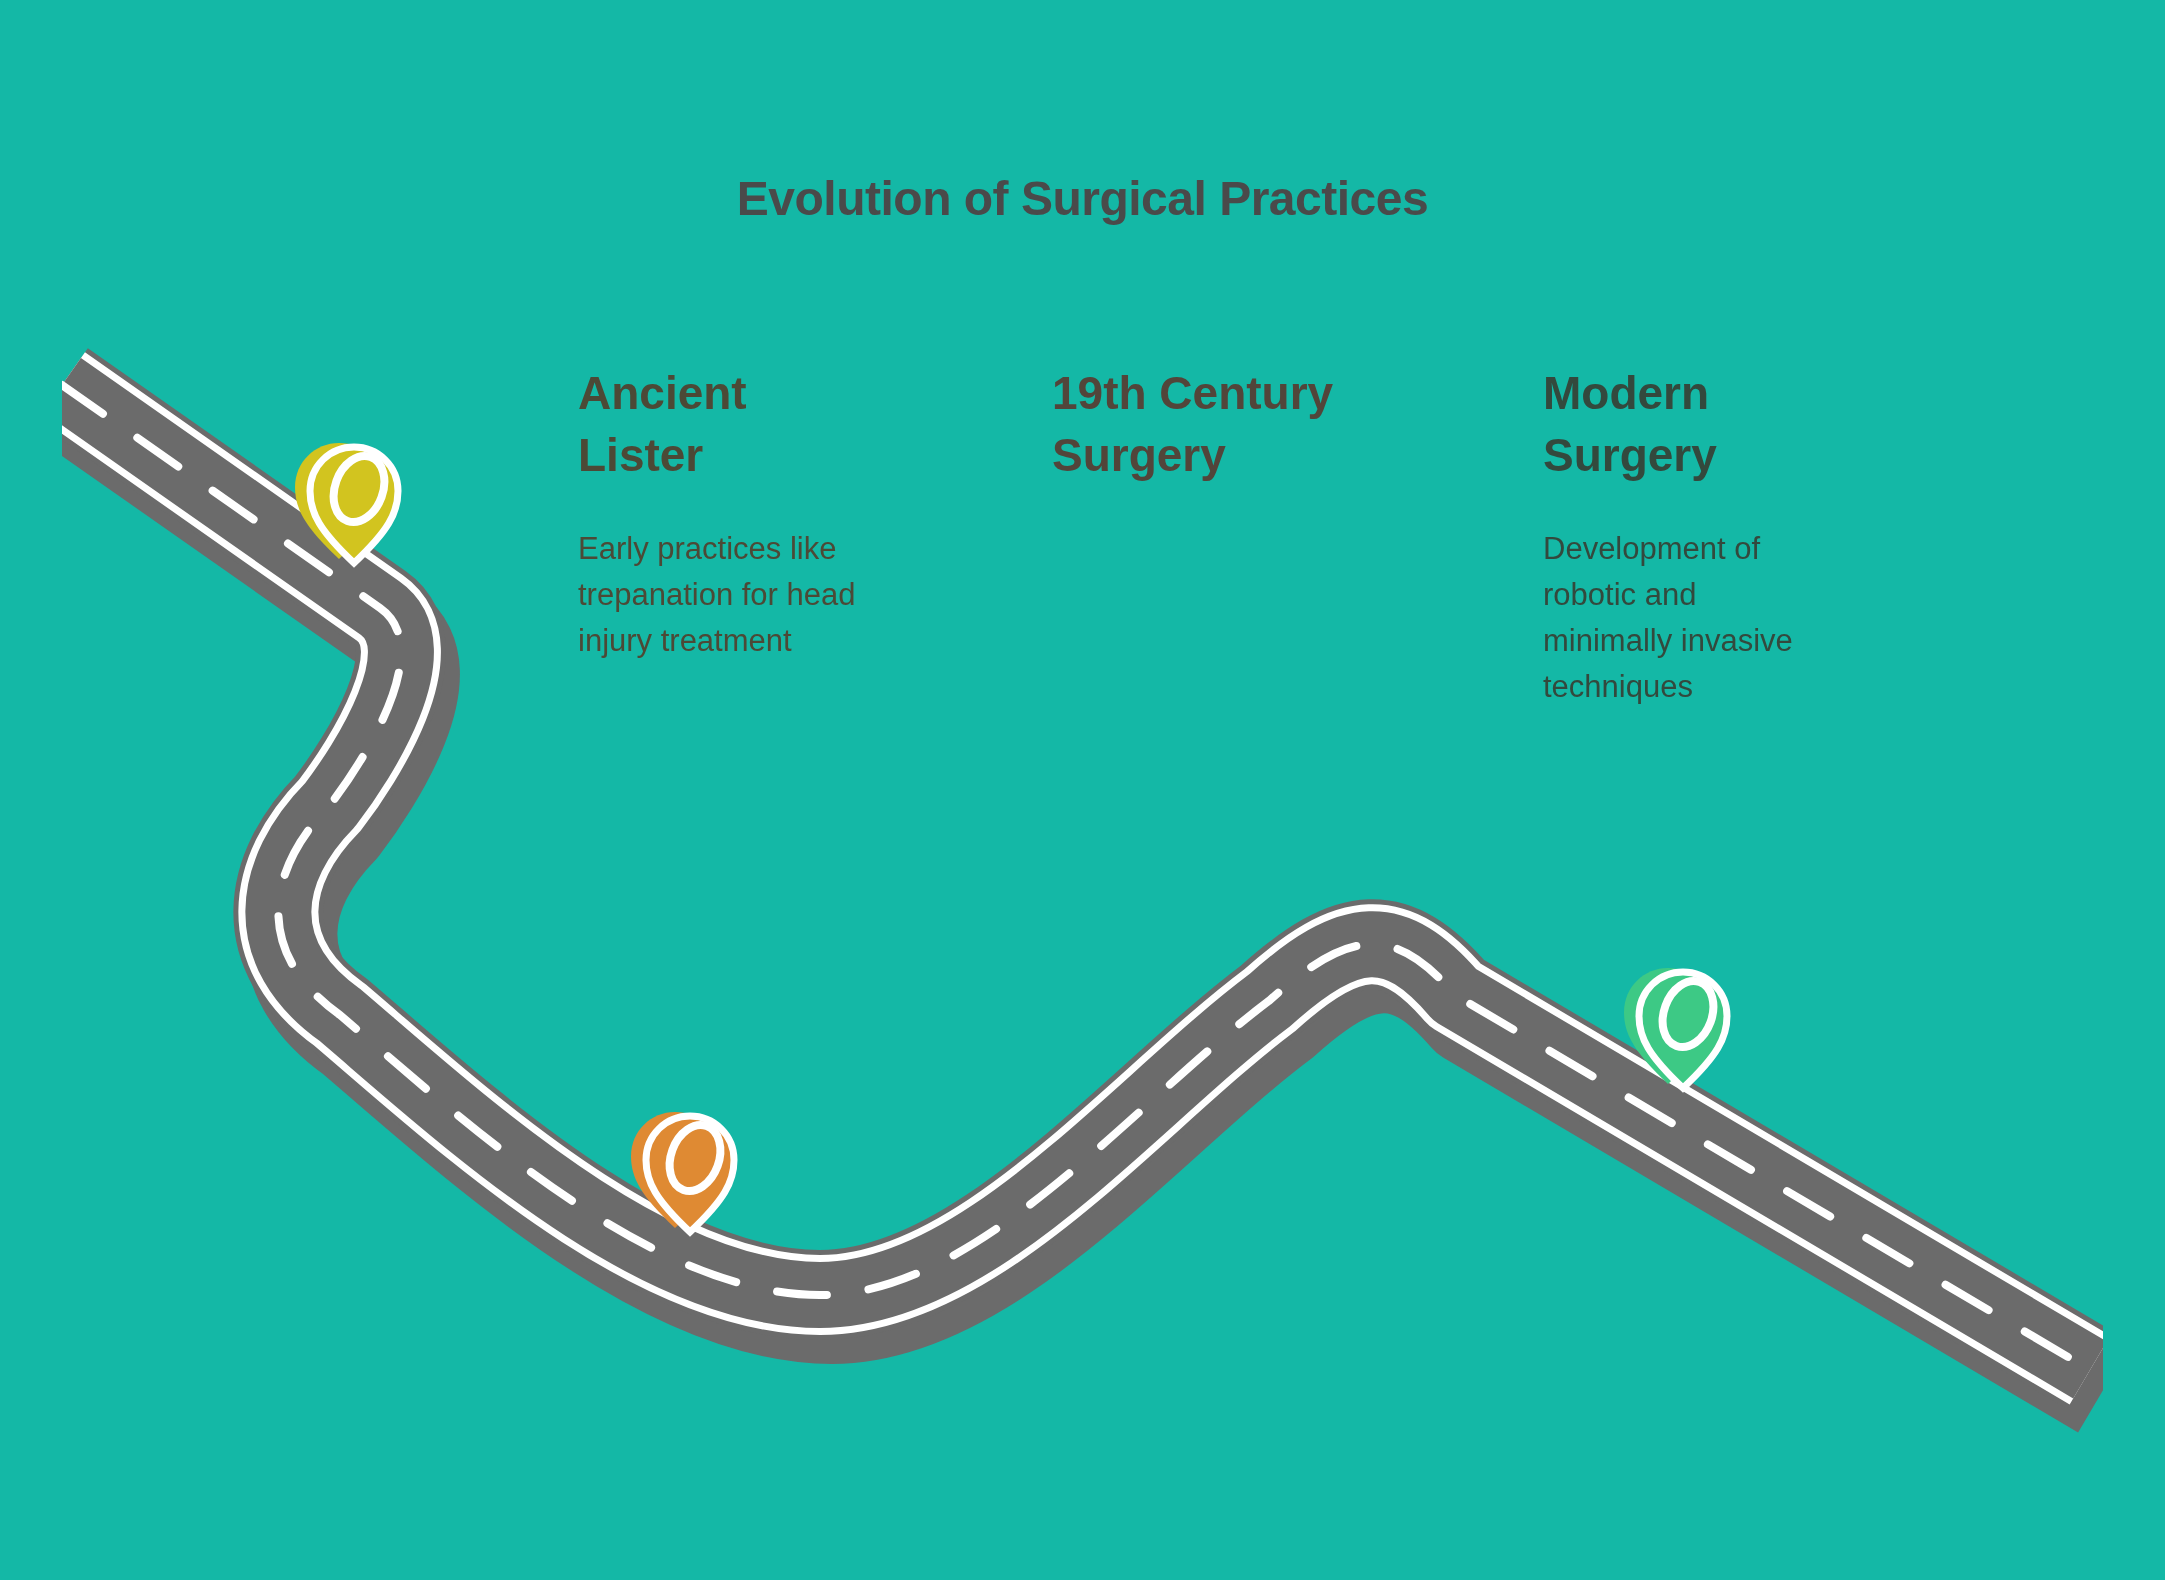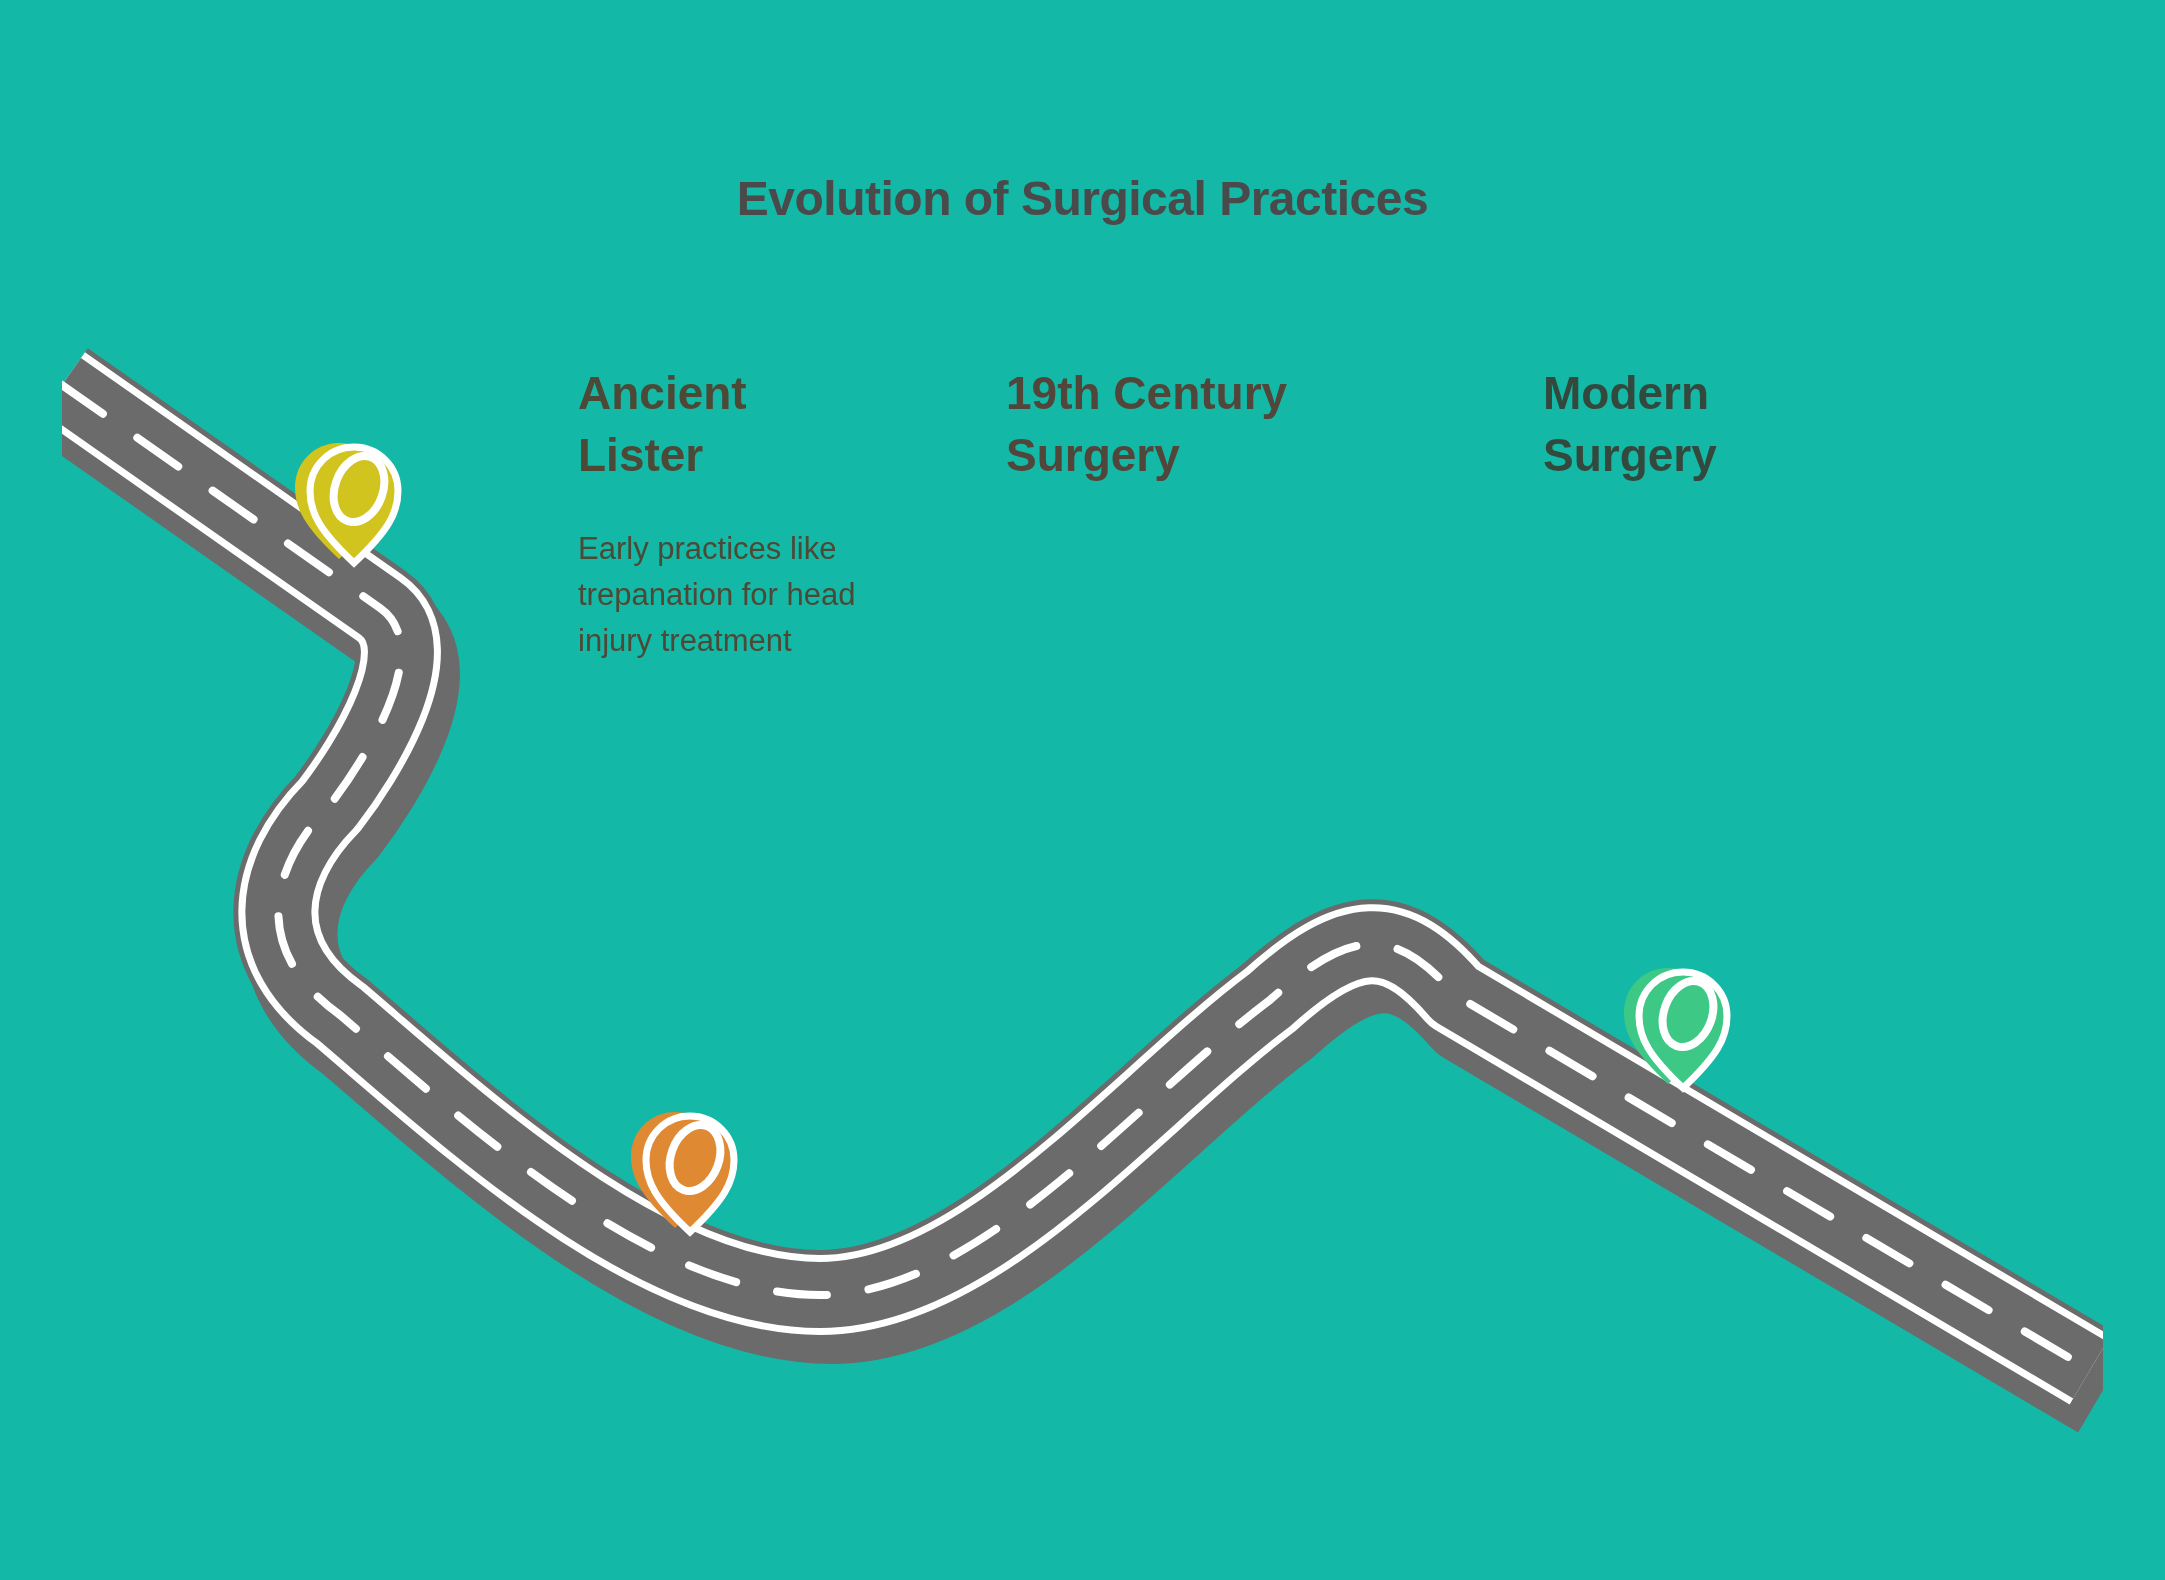"19th Century" .col-1 { left: 1006px -> 1052px }
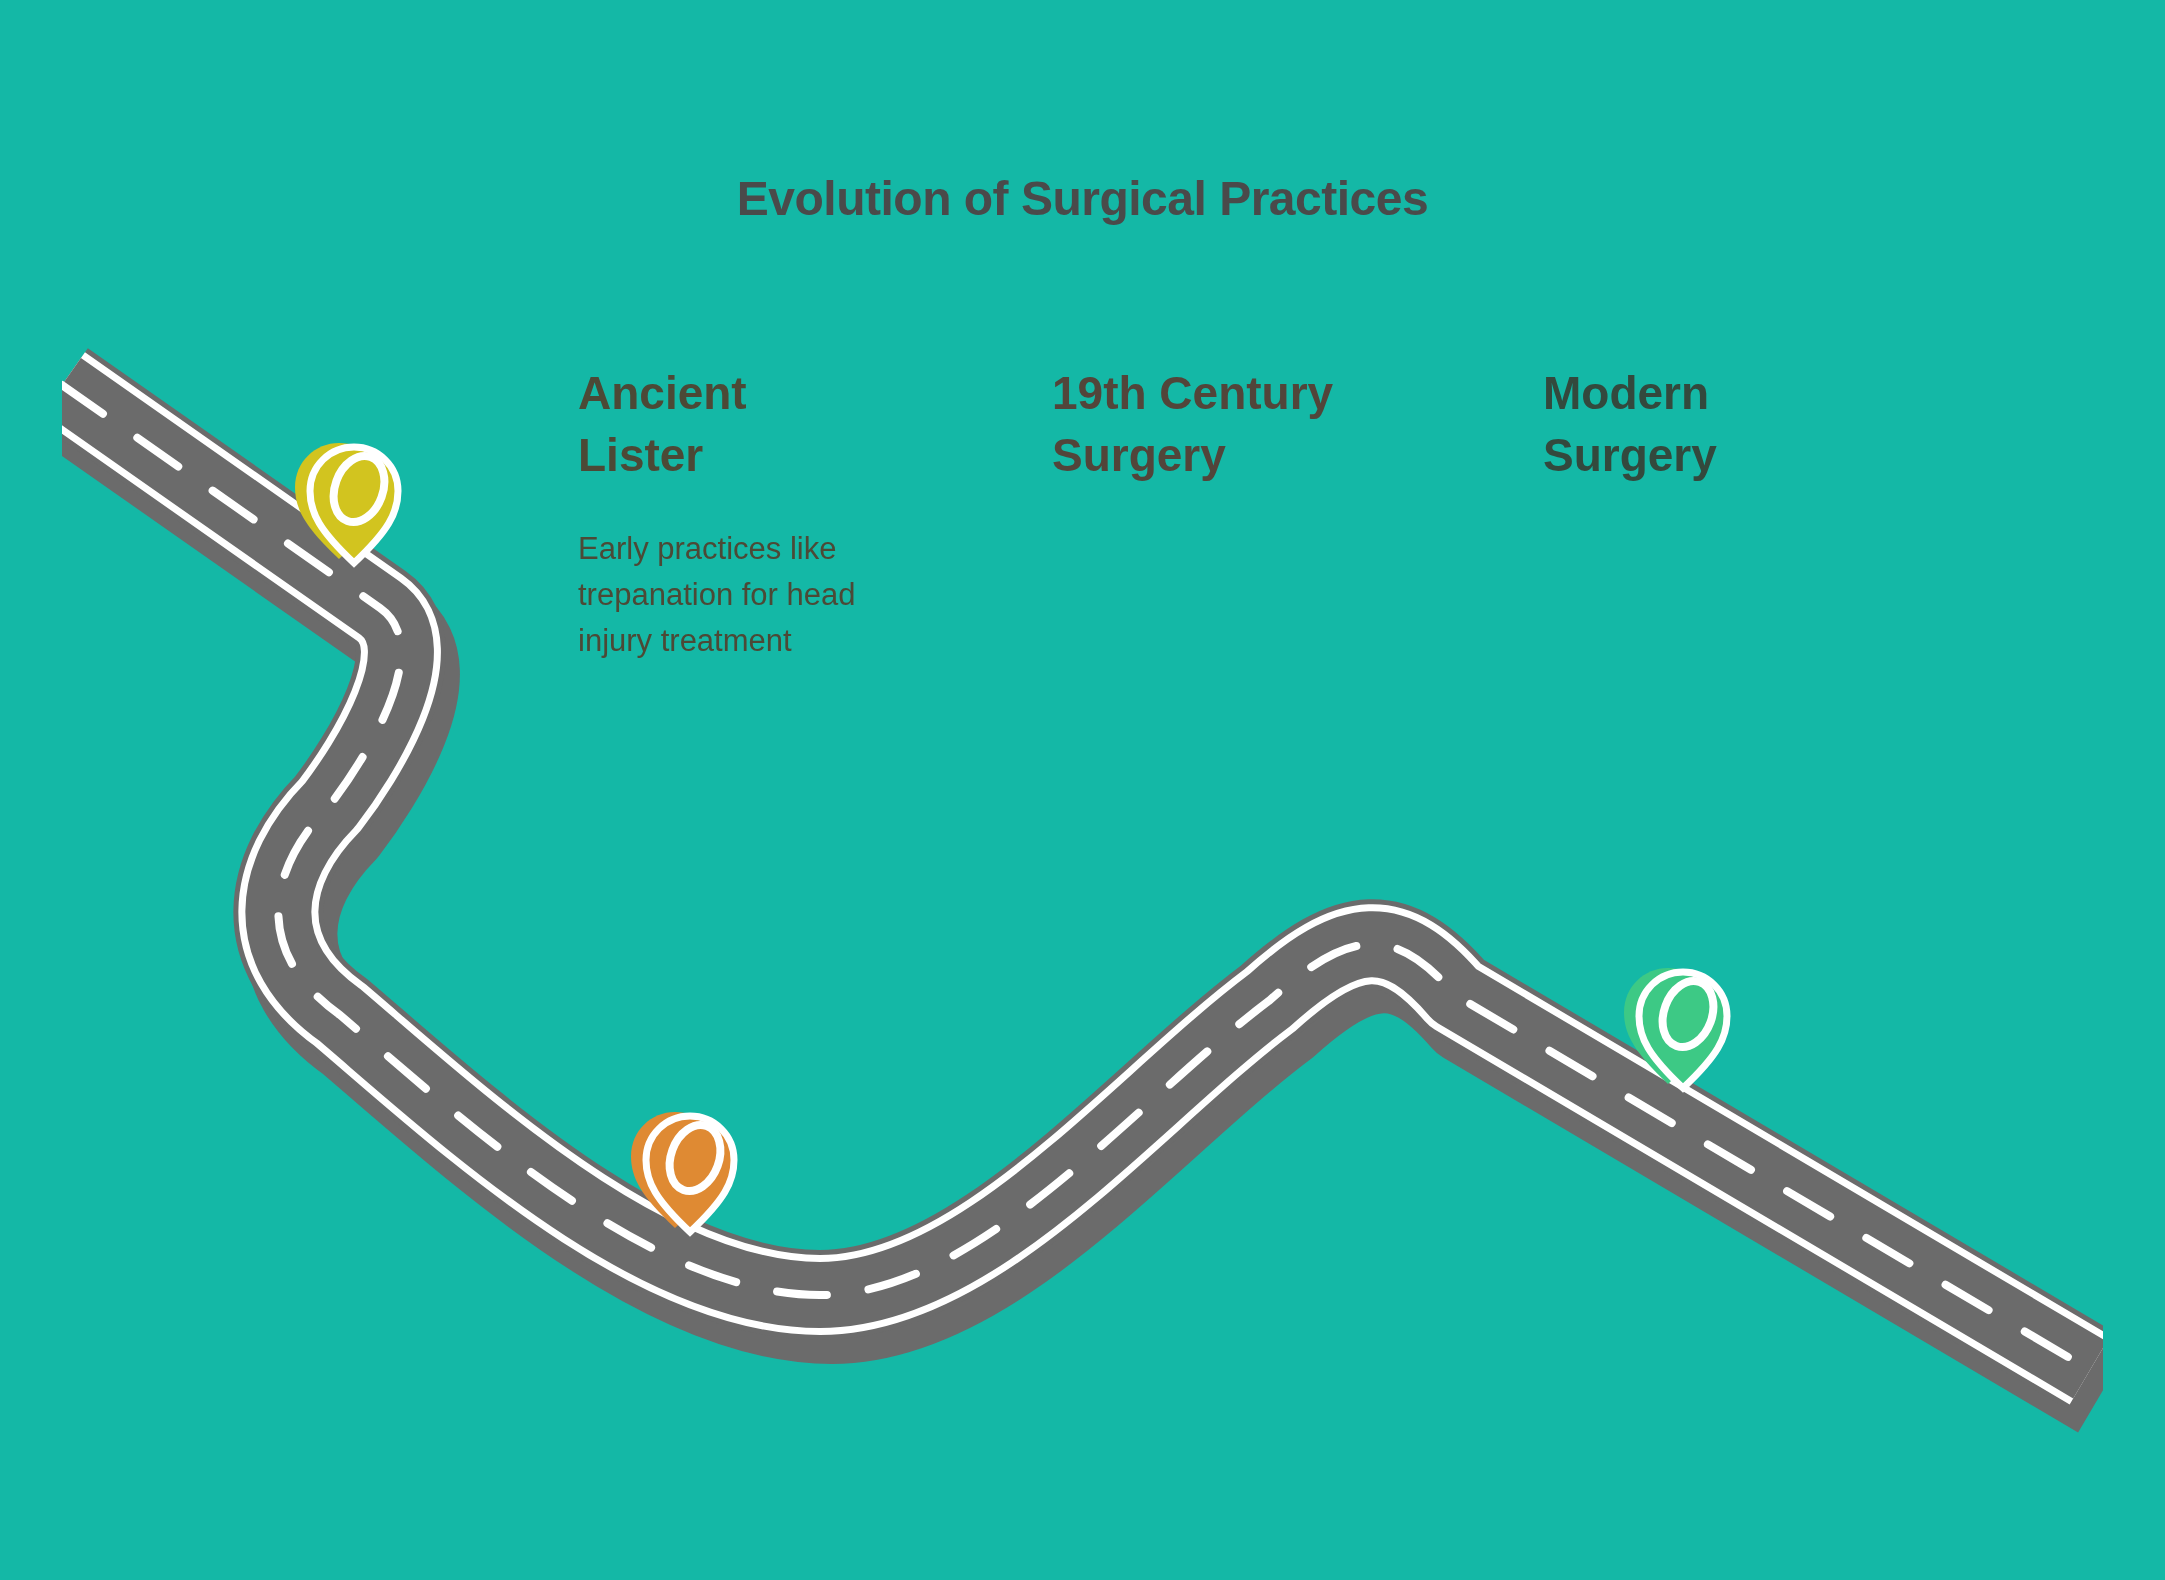"Development of" p { html: none -> <p>Development of robotic and minimally invasive techniques</p> }
